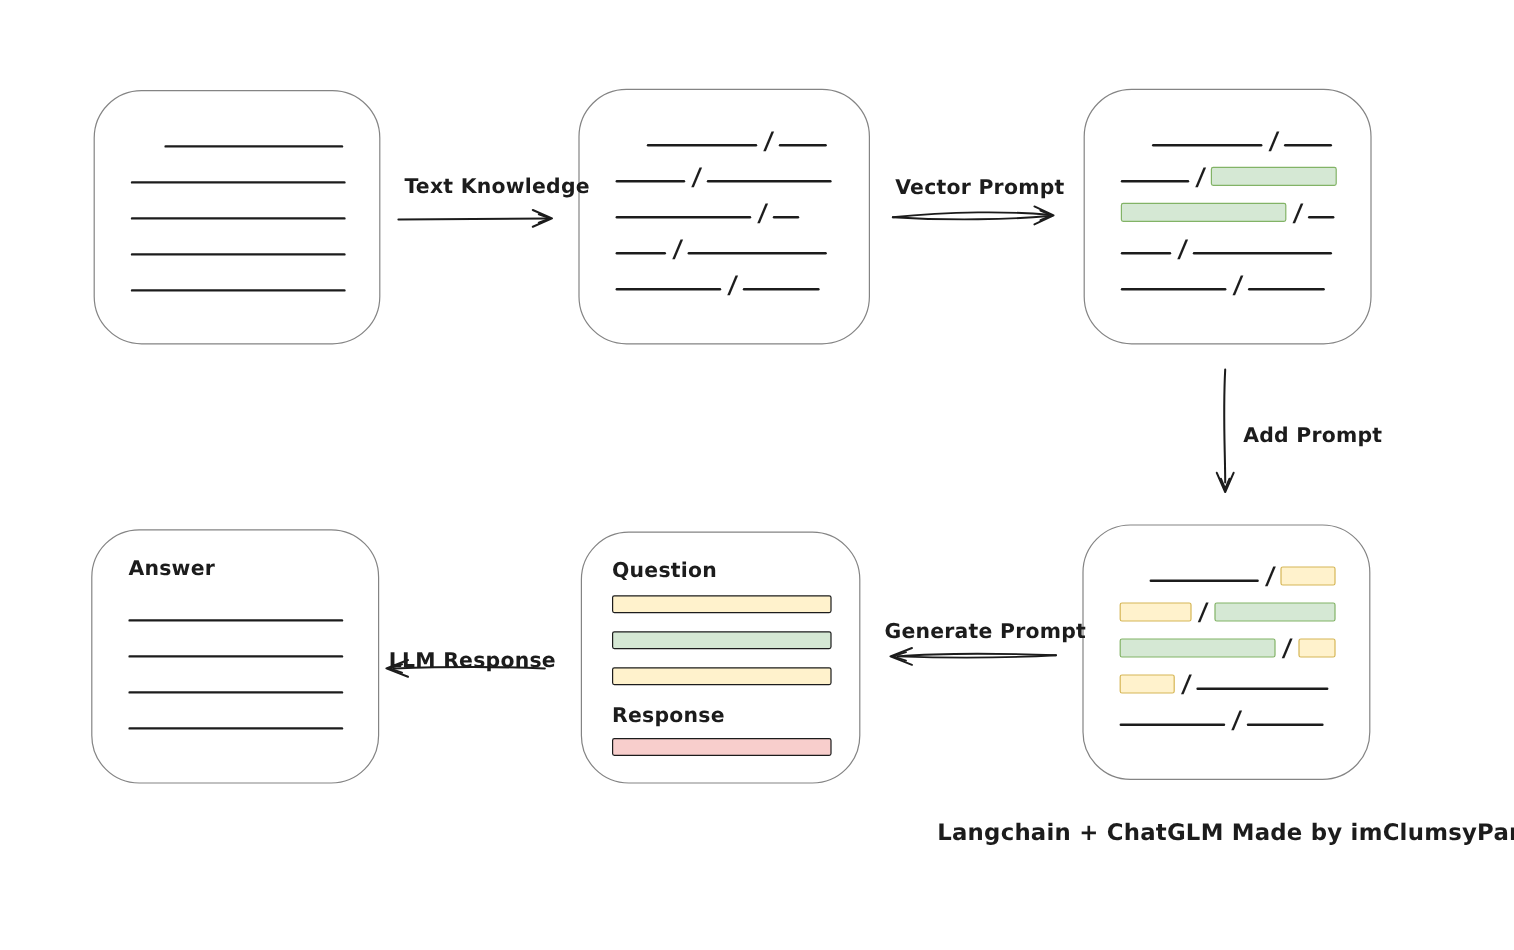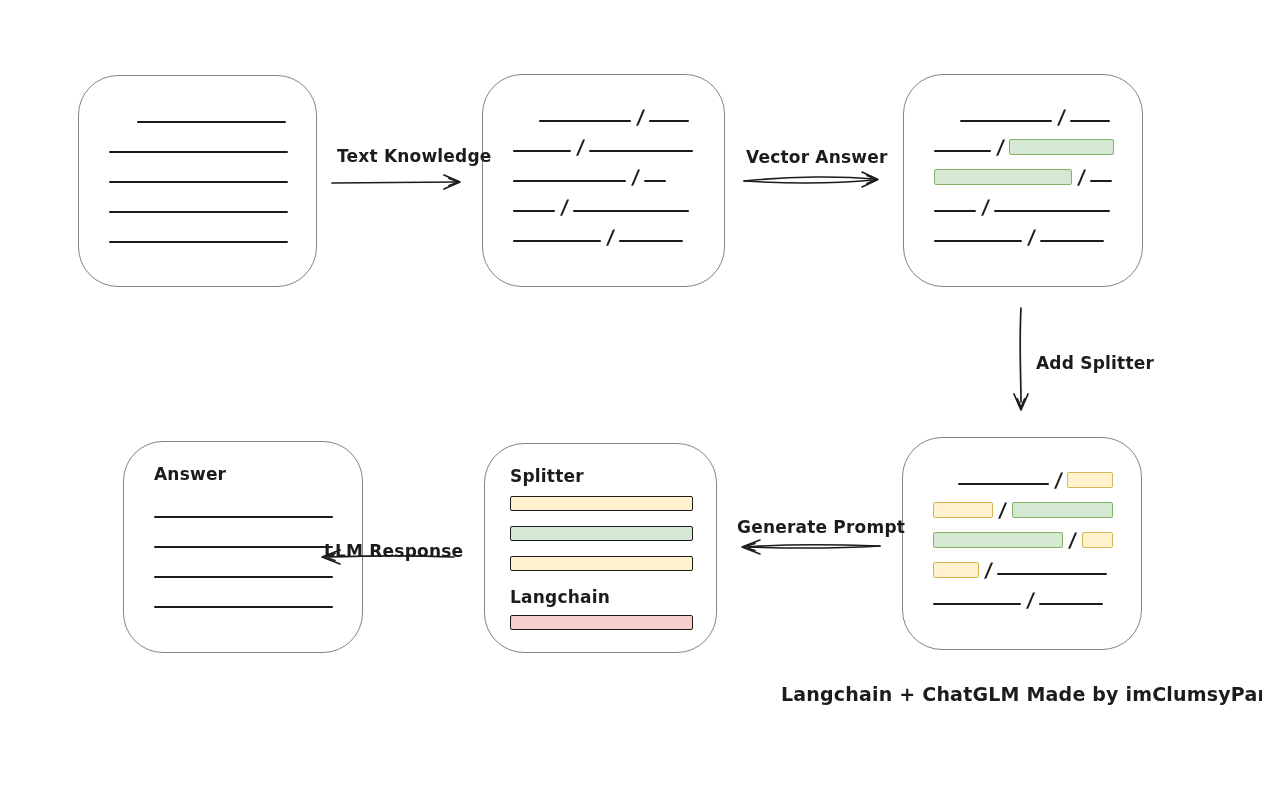"Vector Answer" div.arrow-label { text: Answer -> Prompt }
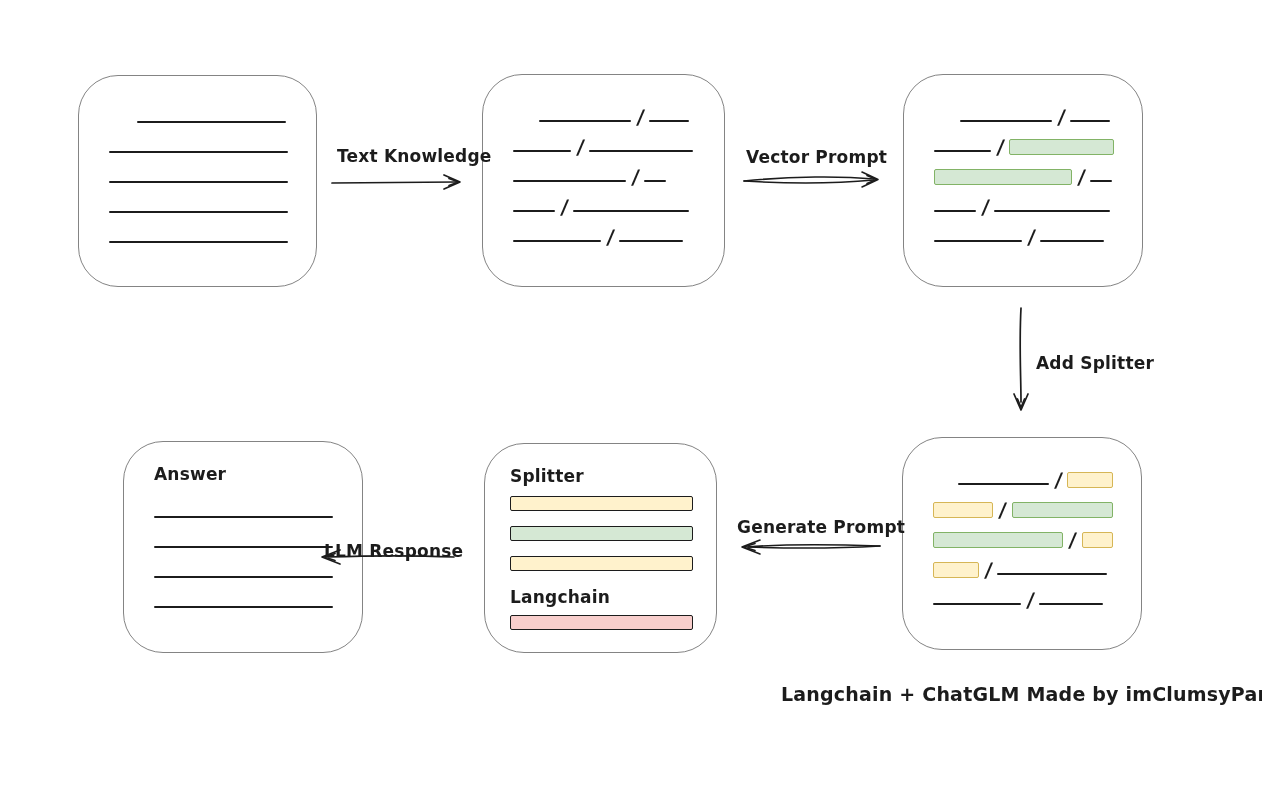"Add Splitter" div.arrow-label { text: Splitter -> Prompt }
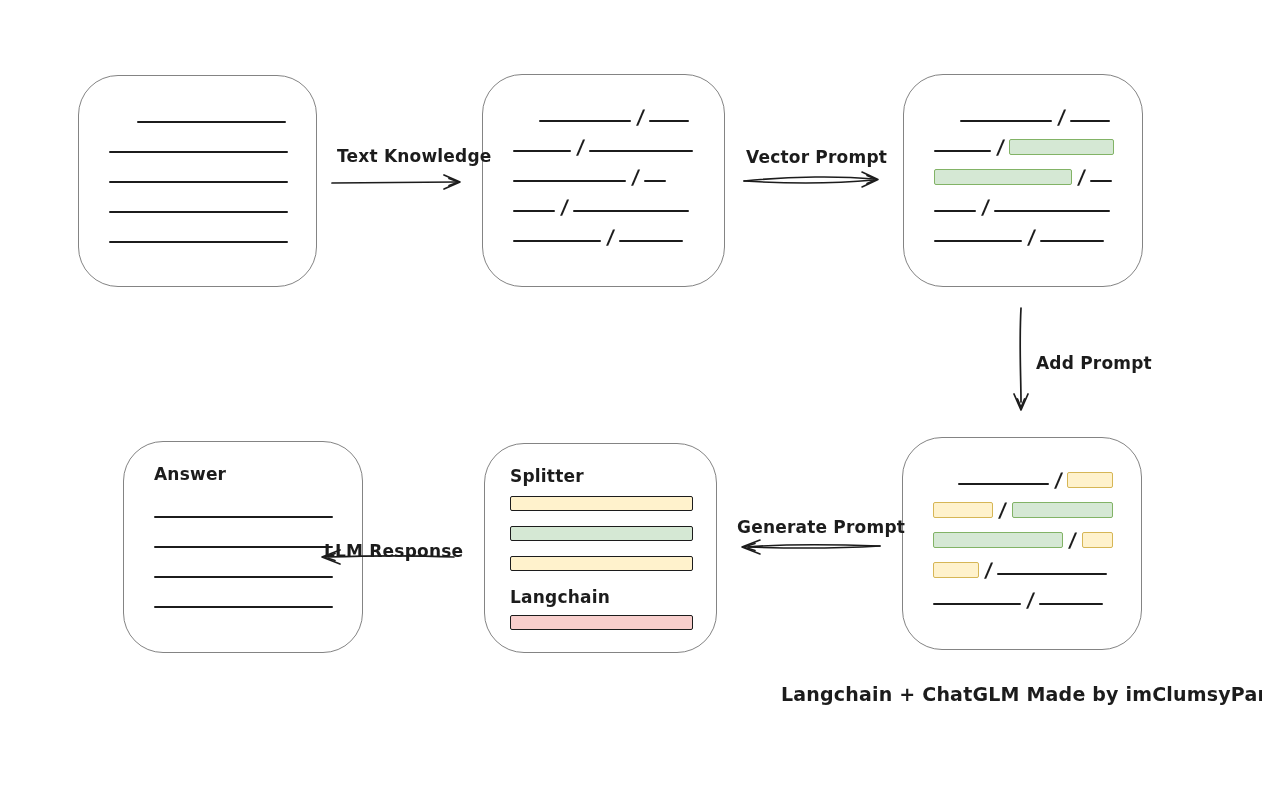"Answer" #box-answer { margin-left: 47px -> none }
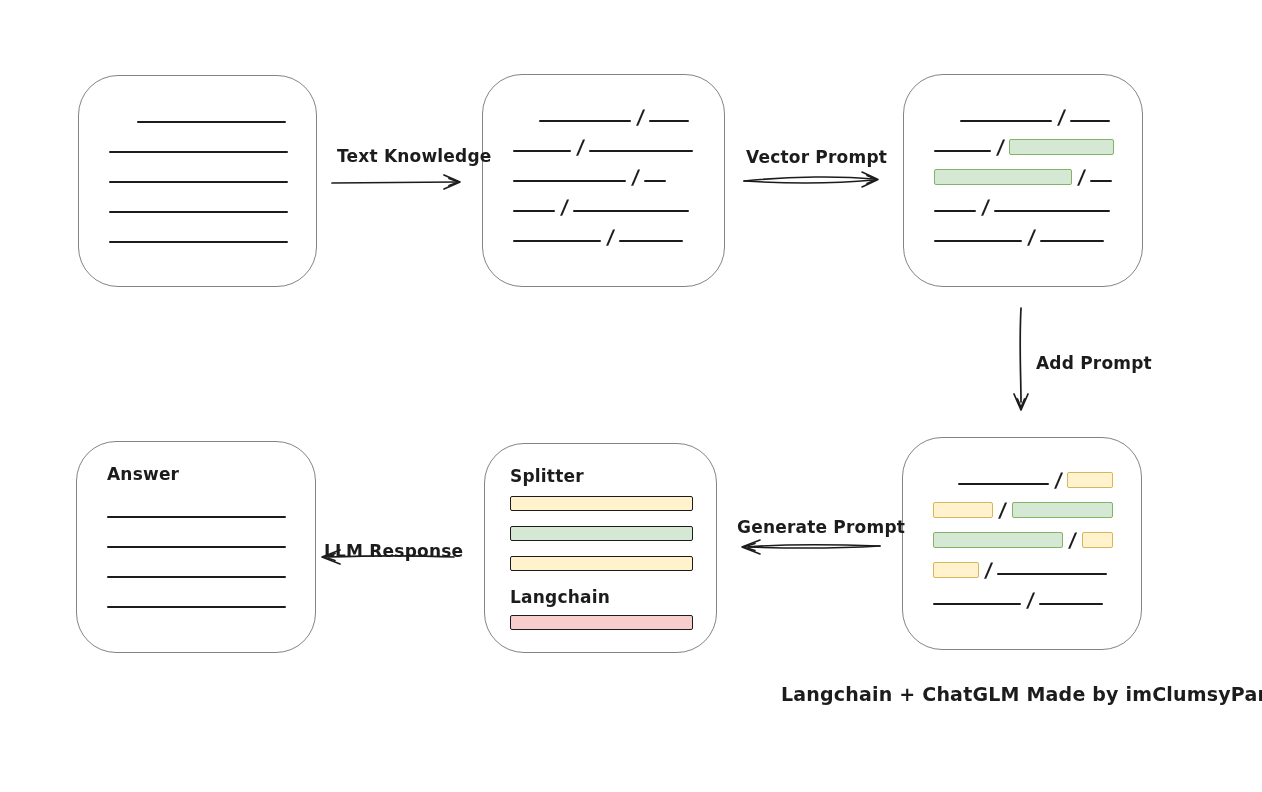"Splitter" div.box-heading { text: Splitter -> Question }
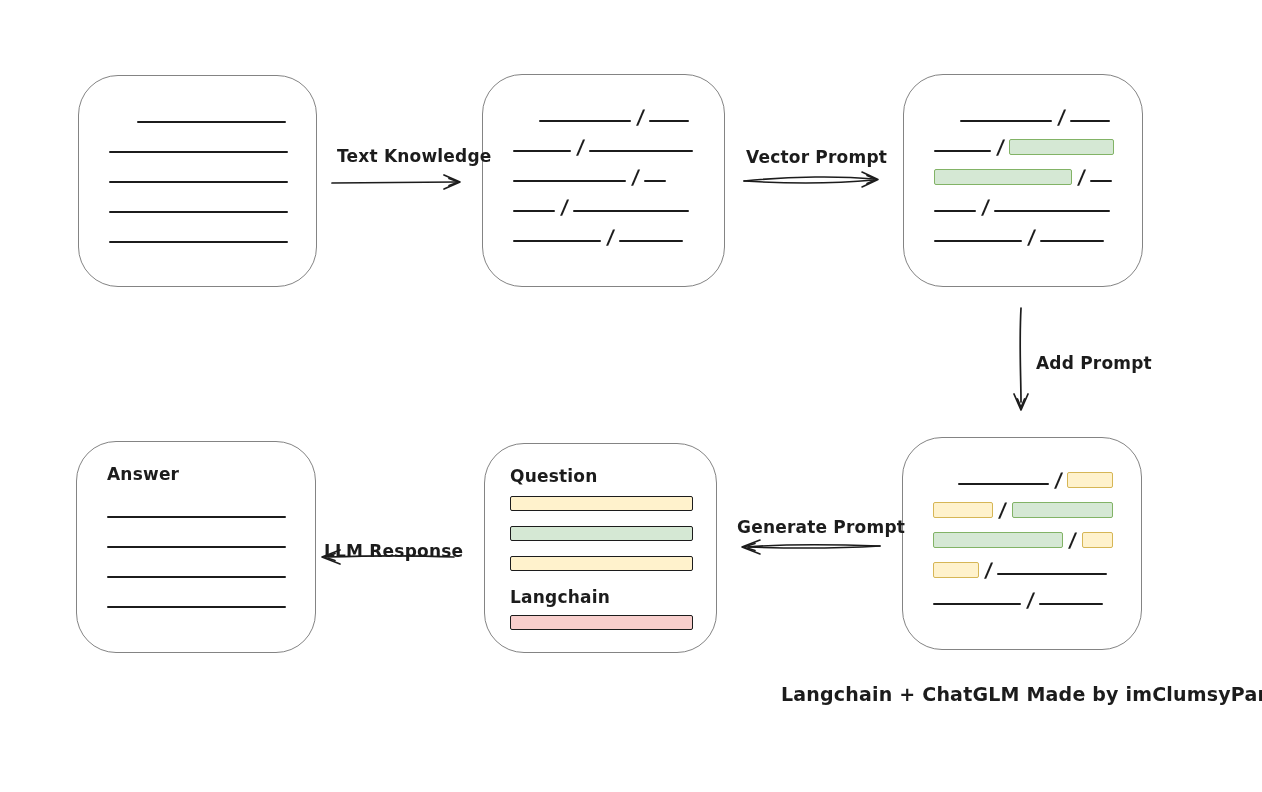"Langchain" div.box-heading { text: Langchain -> Response }
